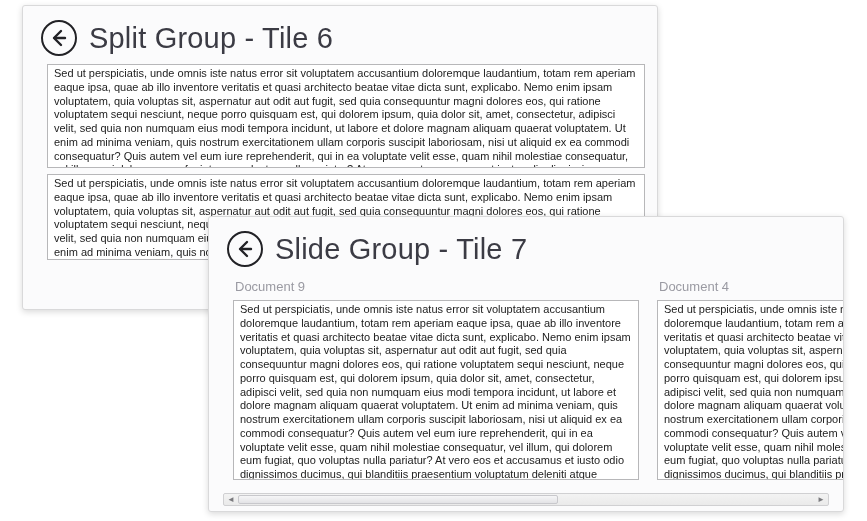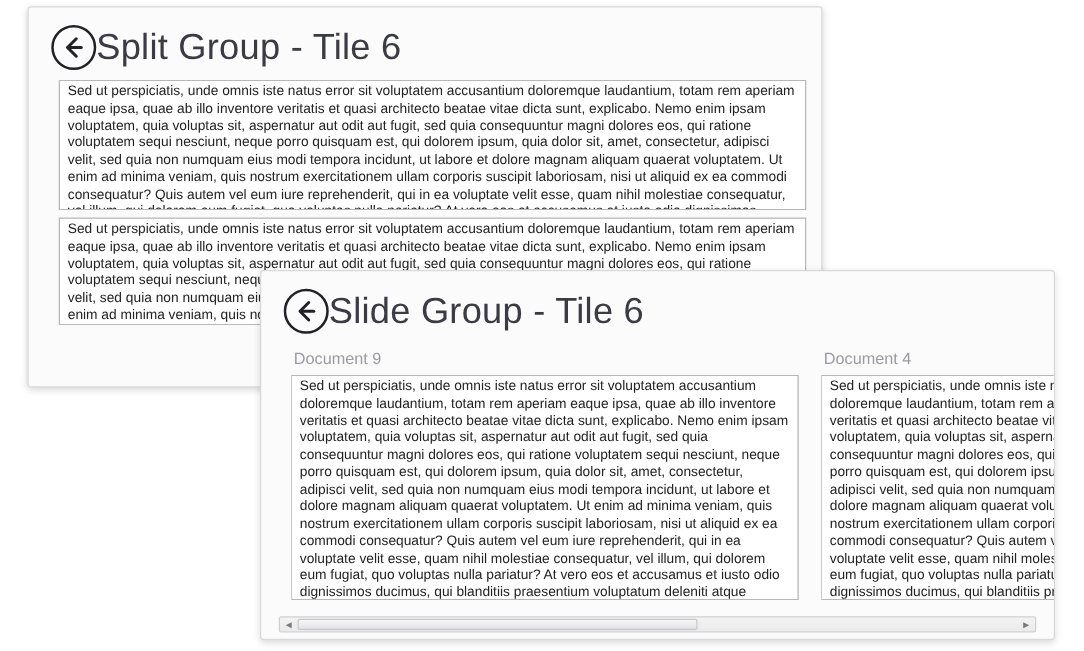"Split Group - Tile 6" .header { gap: none -> 12px }
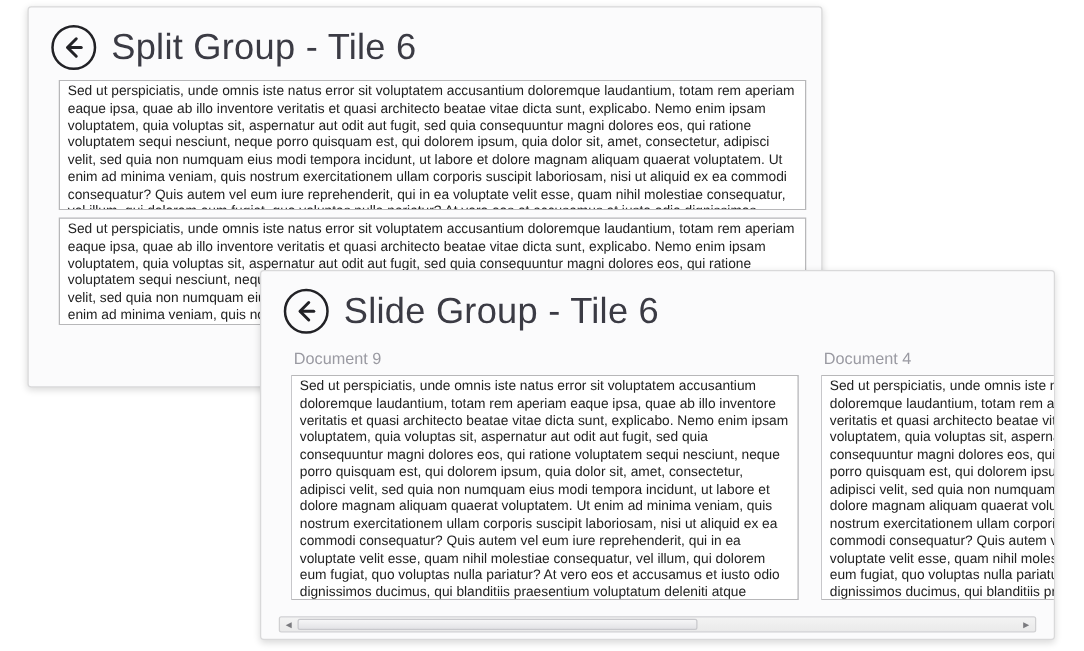"Slide Group - Tile 6" div.title { text: 6 -> 7 }
